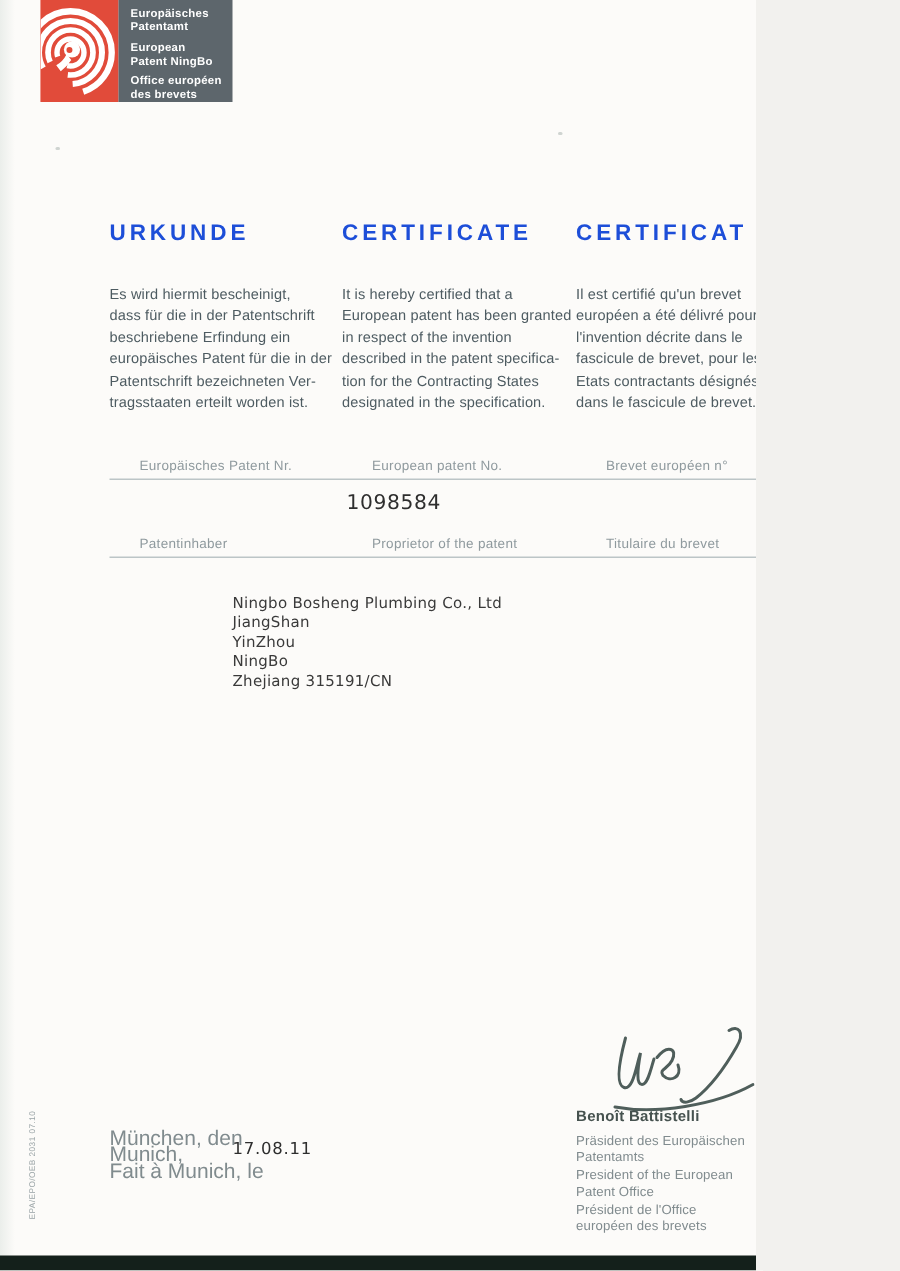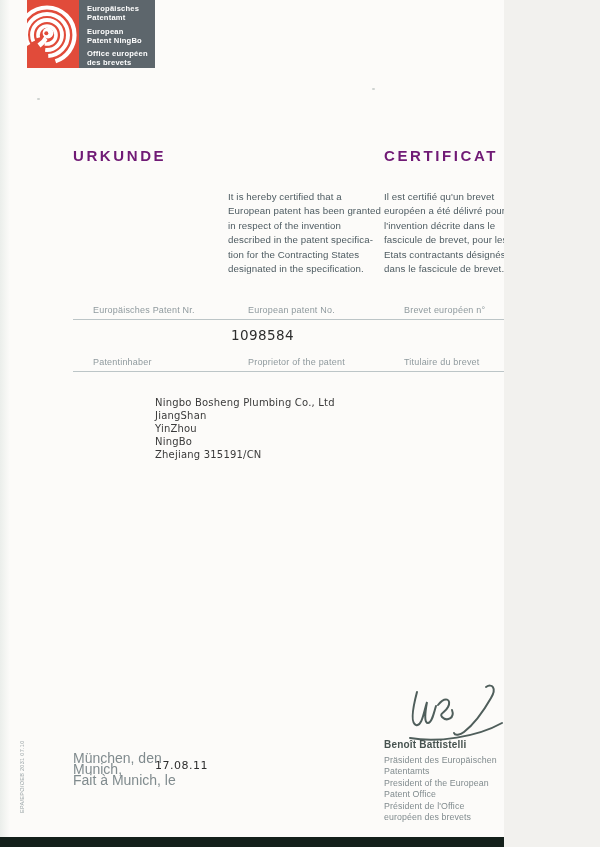"URKUNDE" .col-heading { color: #701a75 -> #1d4ed8 }
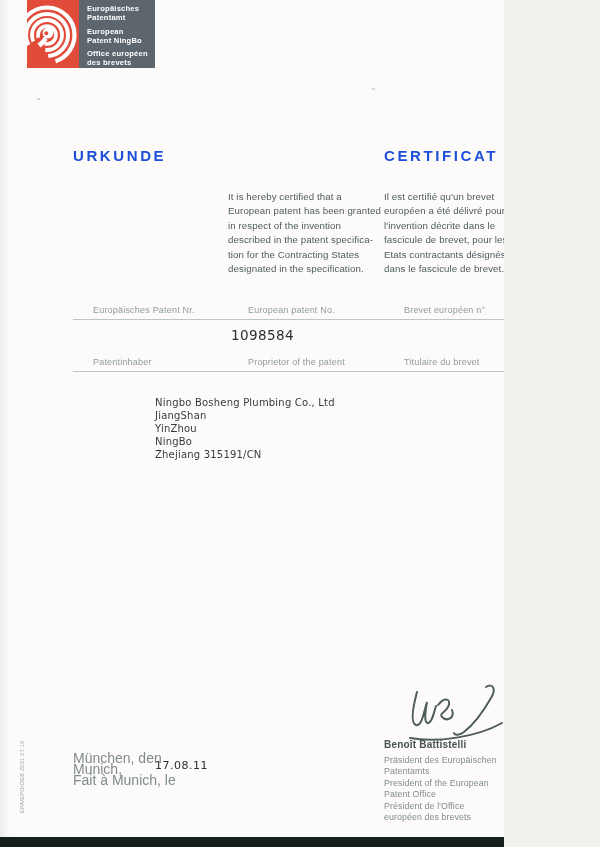"CERTIFICATE" div.col-heading { html: none -> <div>CERTIFICATE</div> }
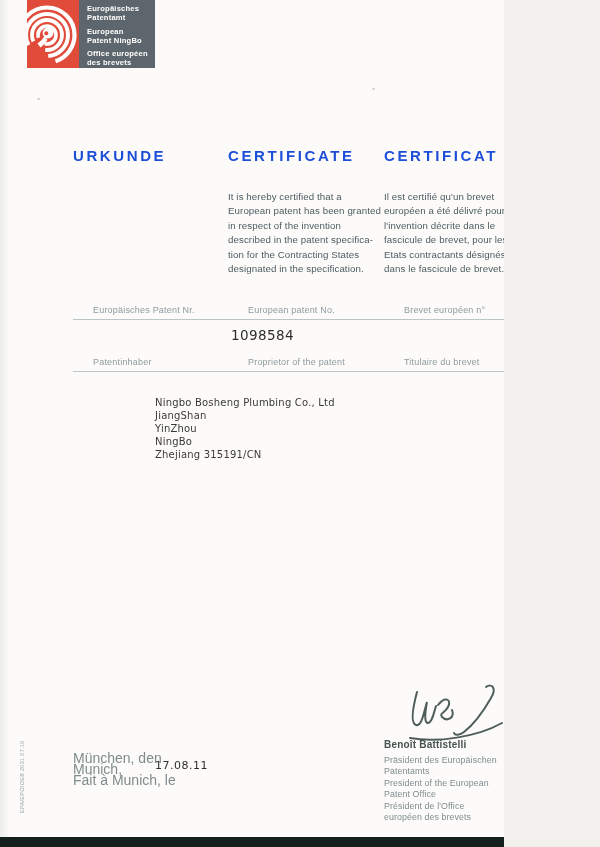"Es wird hiermit bescheinigt," div.col-body { html: none -> <div>Es wird hiermit bescheinigt, dass für die in der Patentschrift beschriebene Erfindung ein europäisches Patent für die in der Patentschrift bezeichneten Ver- tragsstaaten erteilt worden ist.</div> }
